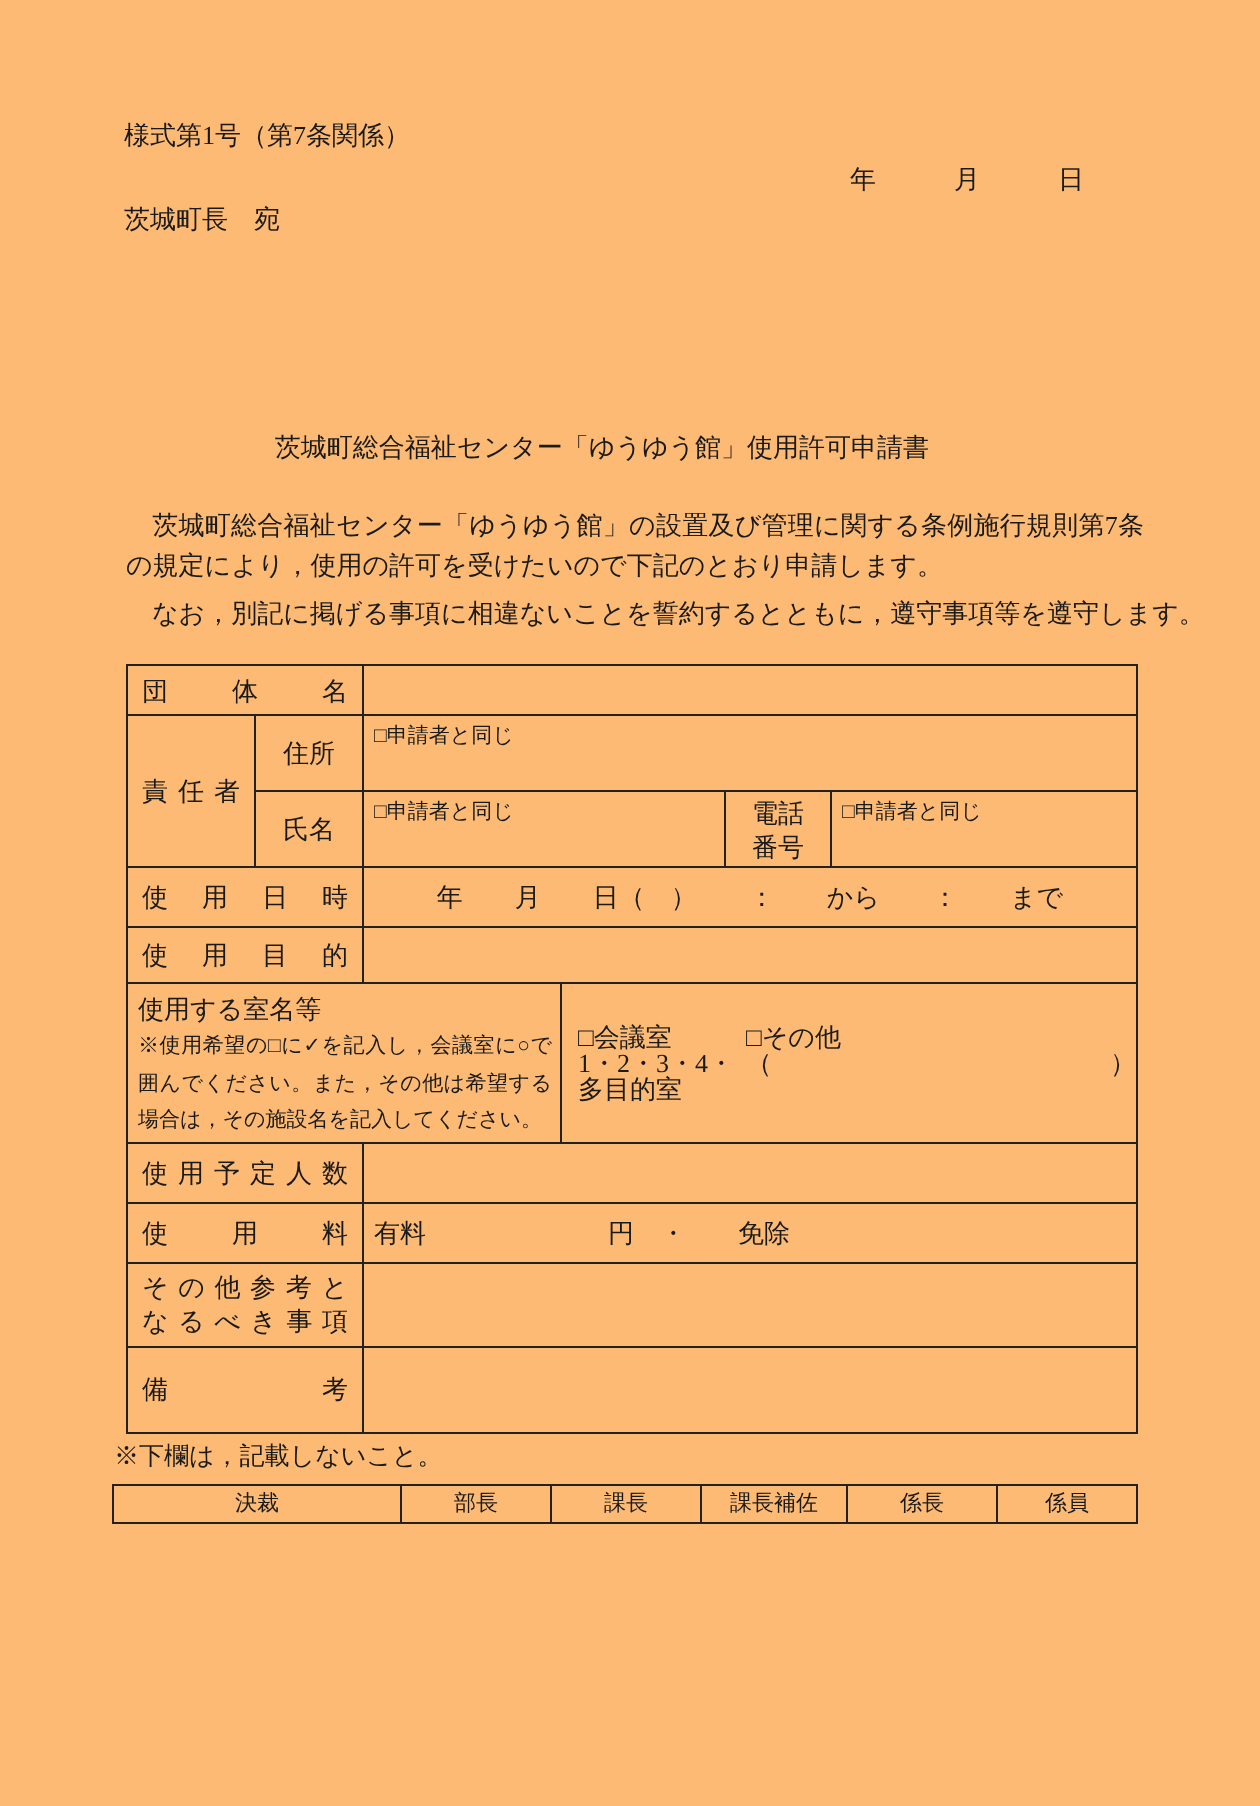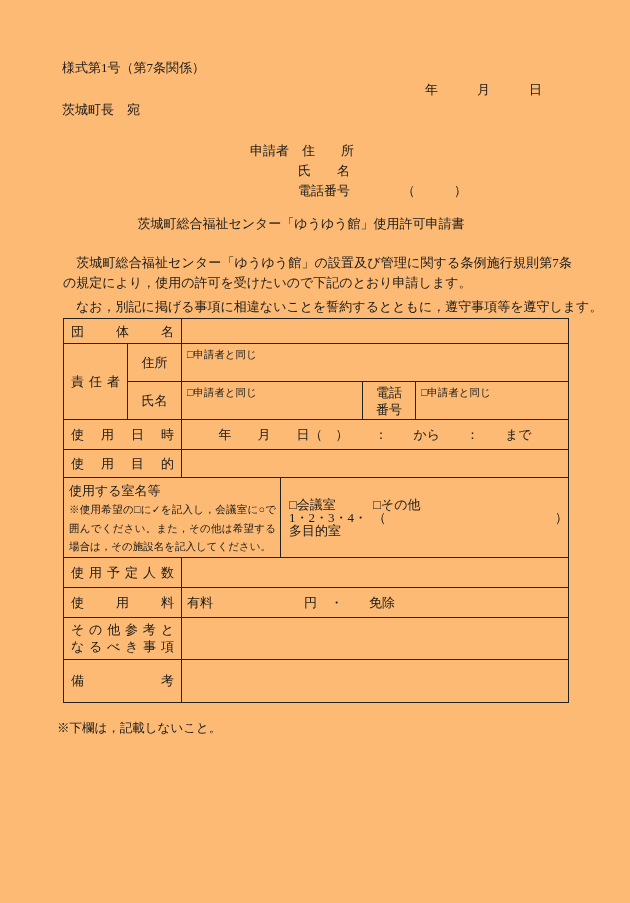"申請者 住 所" div.abs { html: <div> <div>申請者 住 所</div> <div>氏 名</div> <div>電話番号 （ ）</div> </div> -> none }
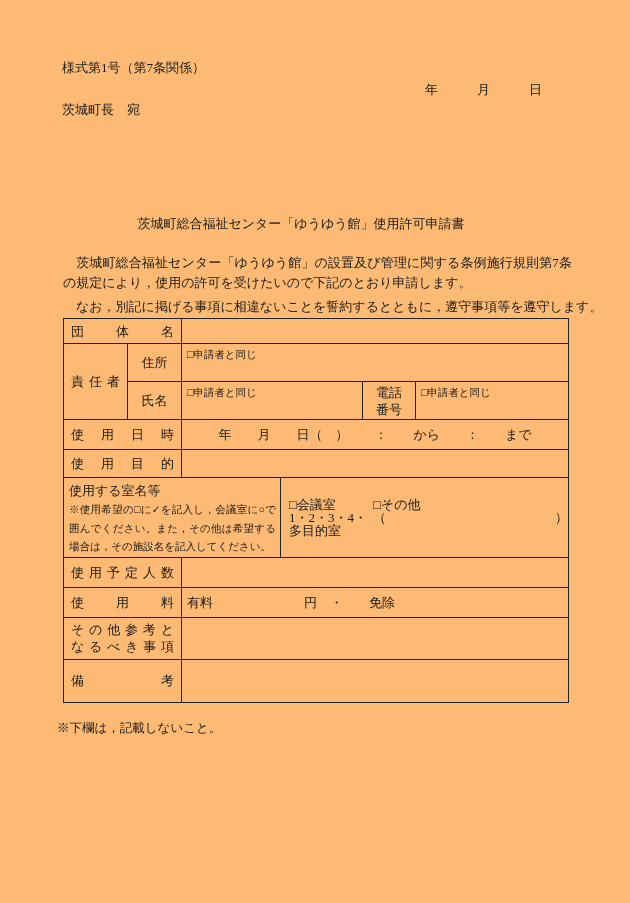"団体名" table.abs { top: 318px -> 332px }
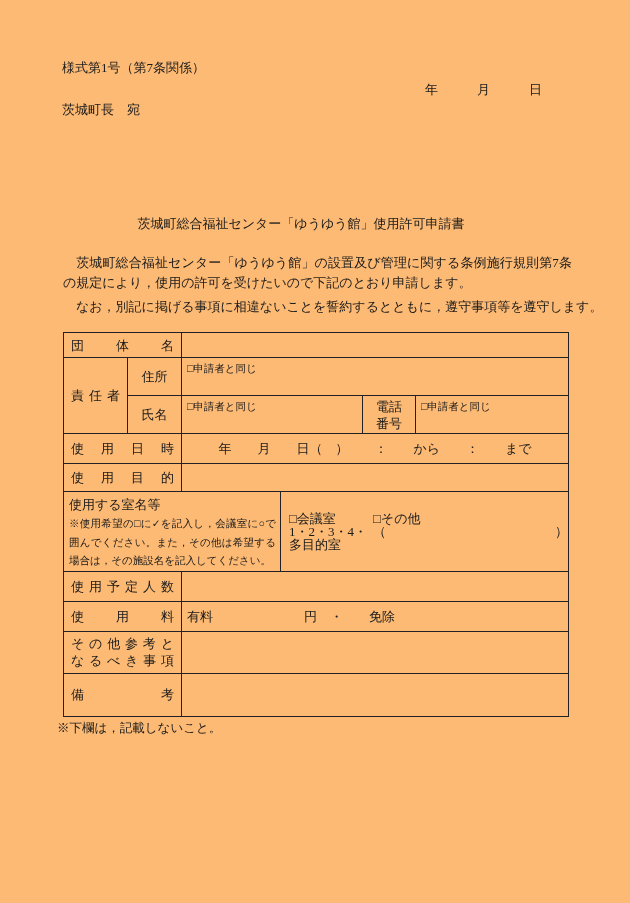"決裁" tr { html: none -> <tr> <td>決裁</td> <td>部長</td> <td>課長</td> <td>課長補佐</td> <td>係長</td> <td>係員</td> </tr> }
